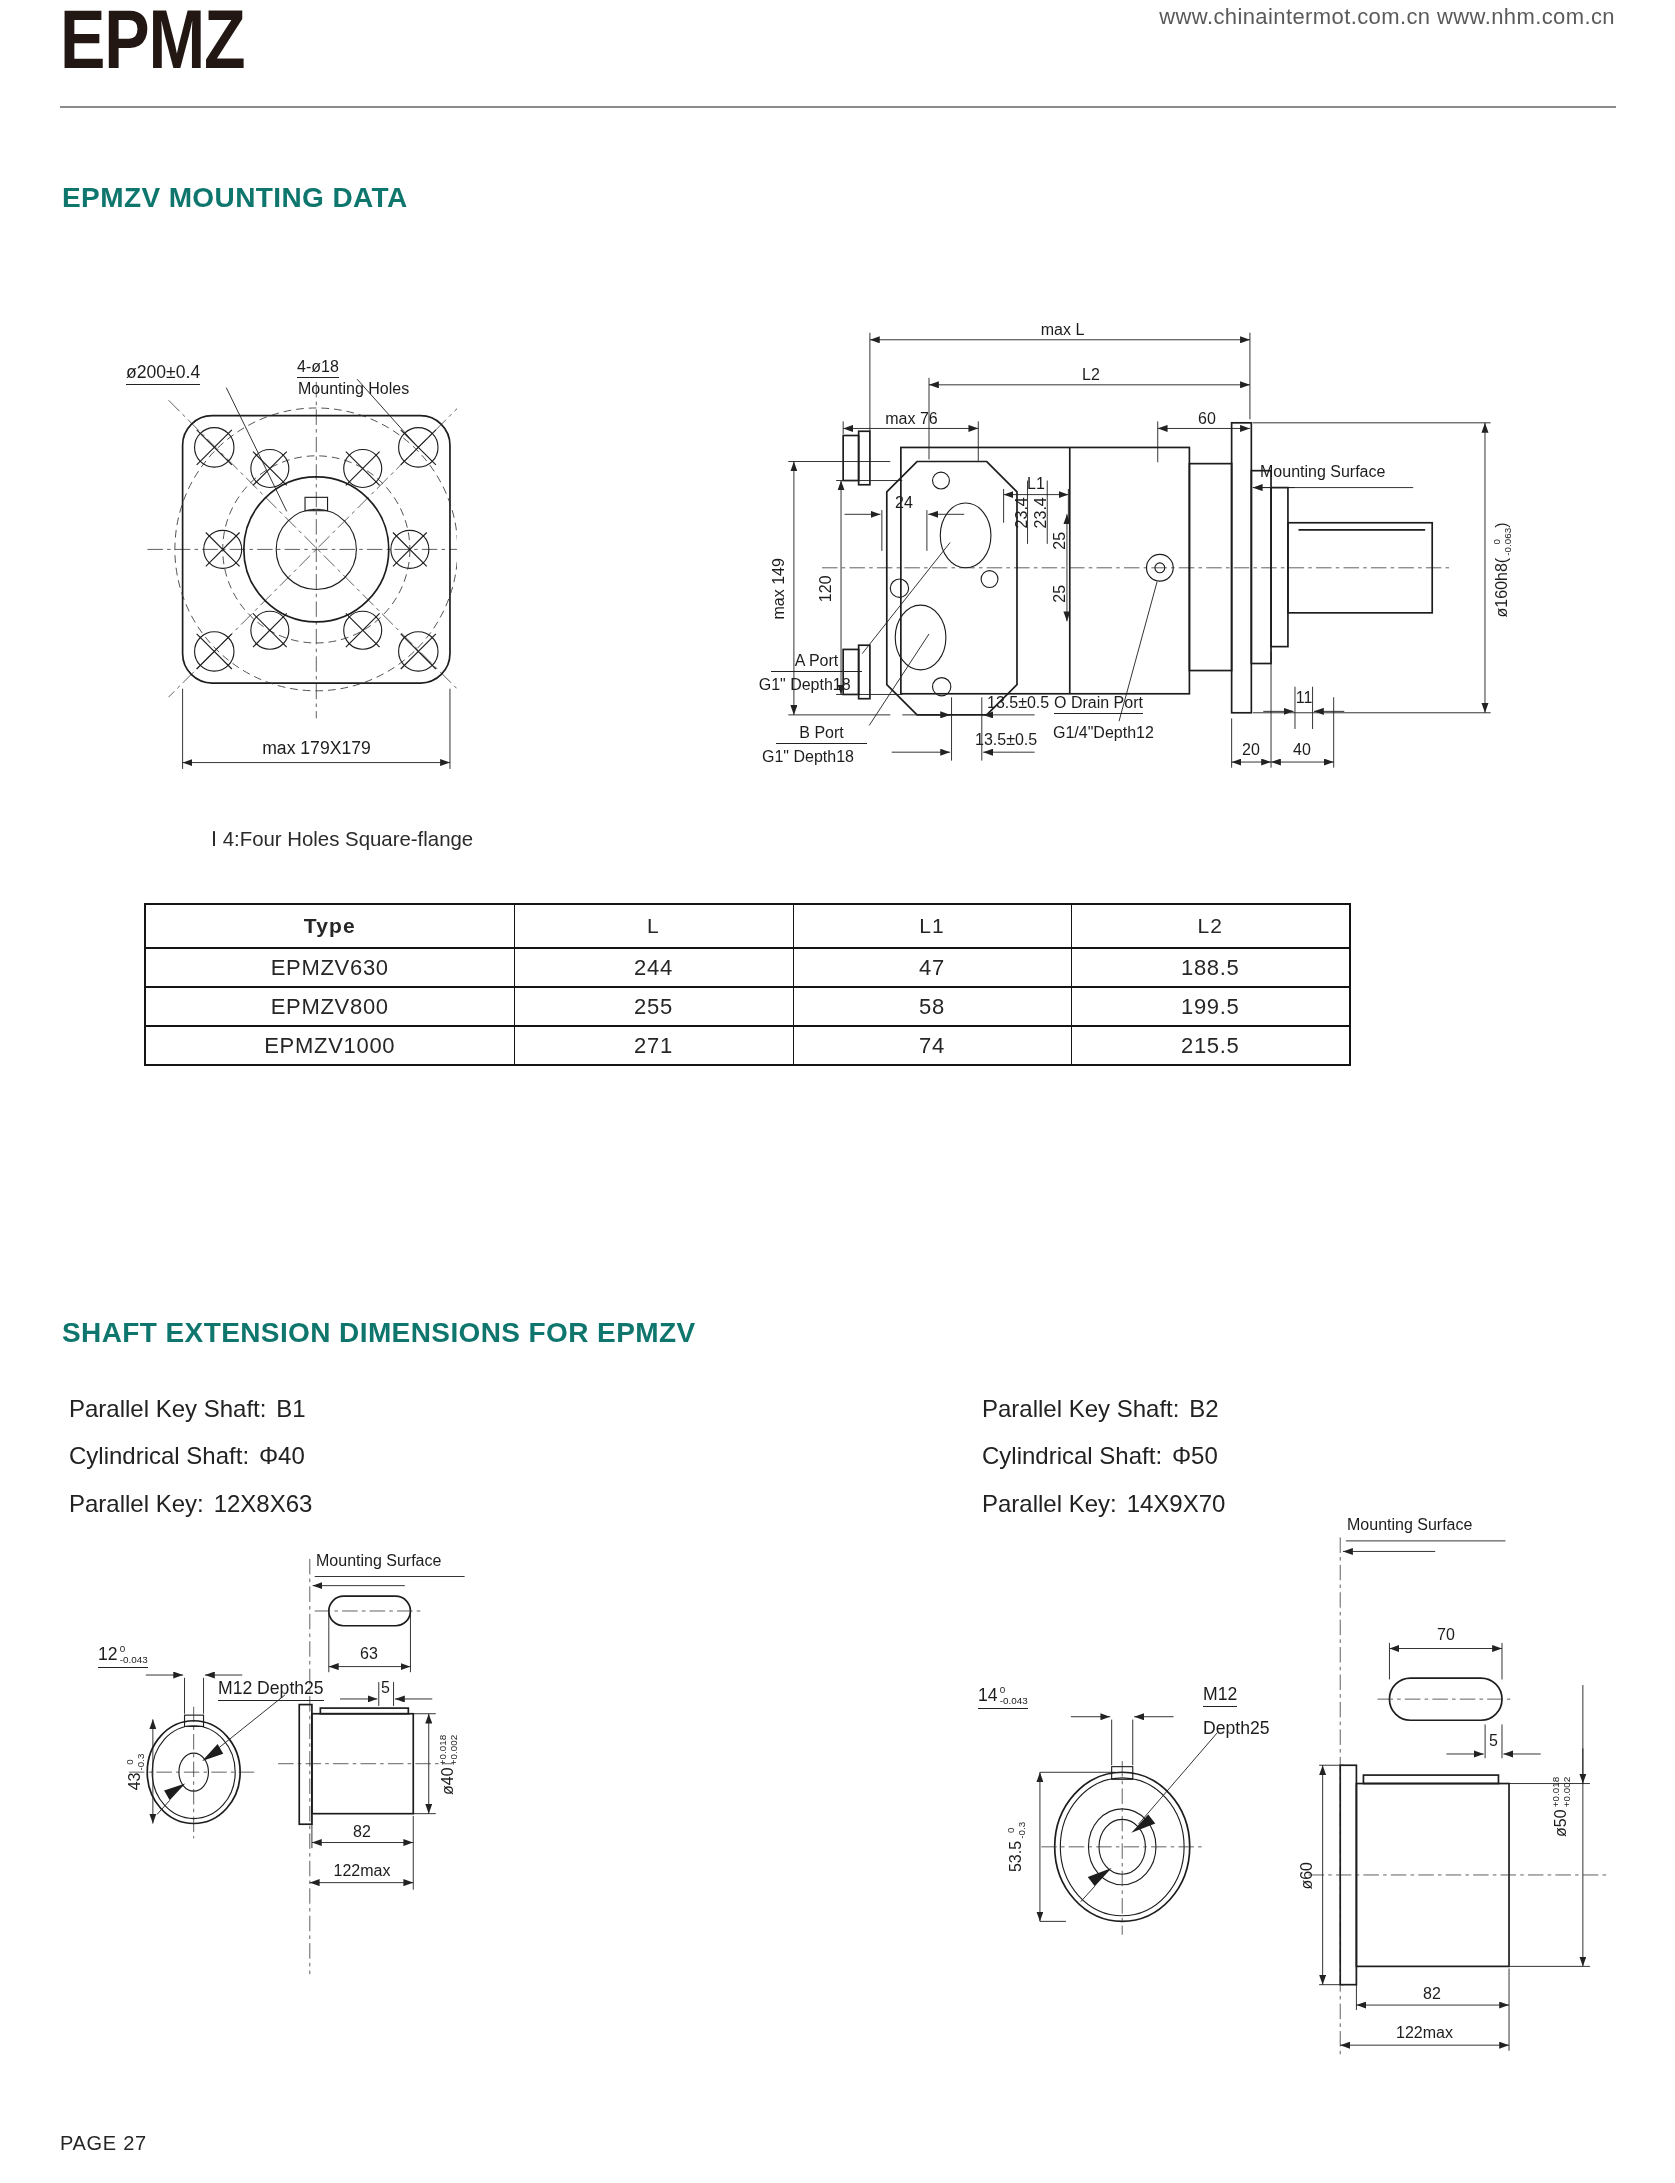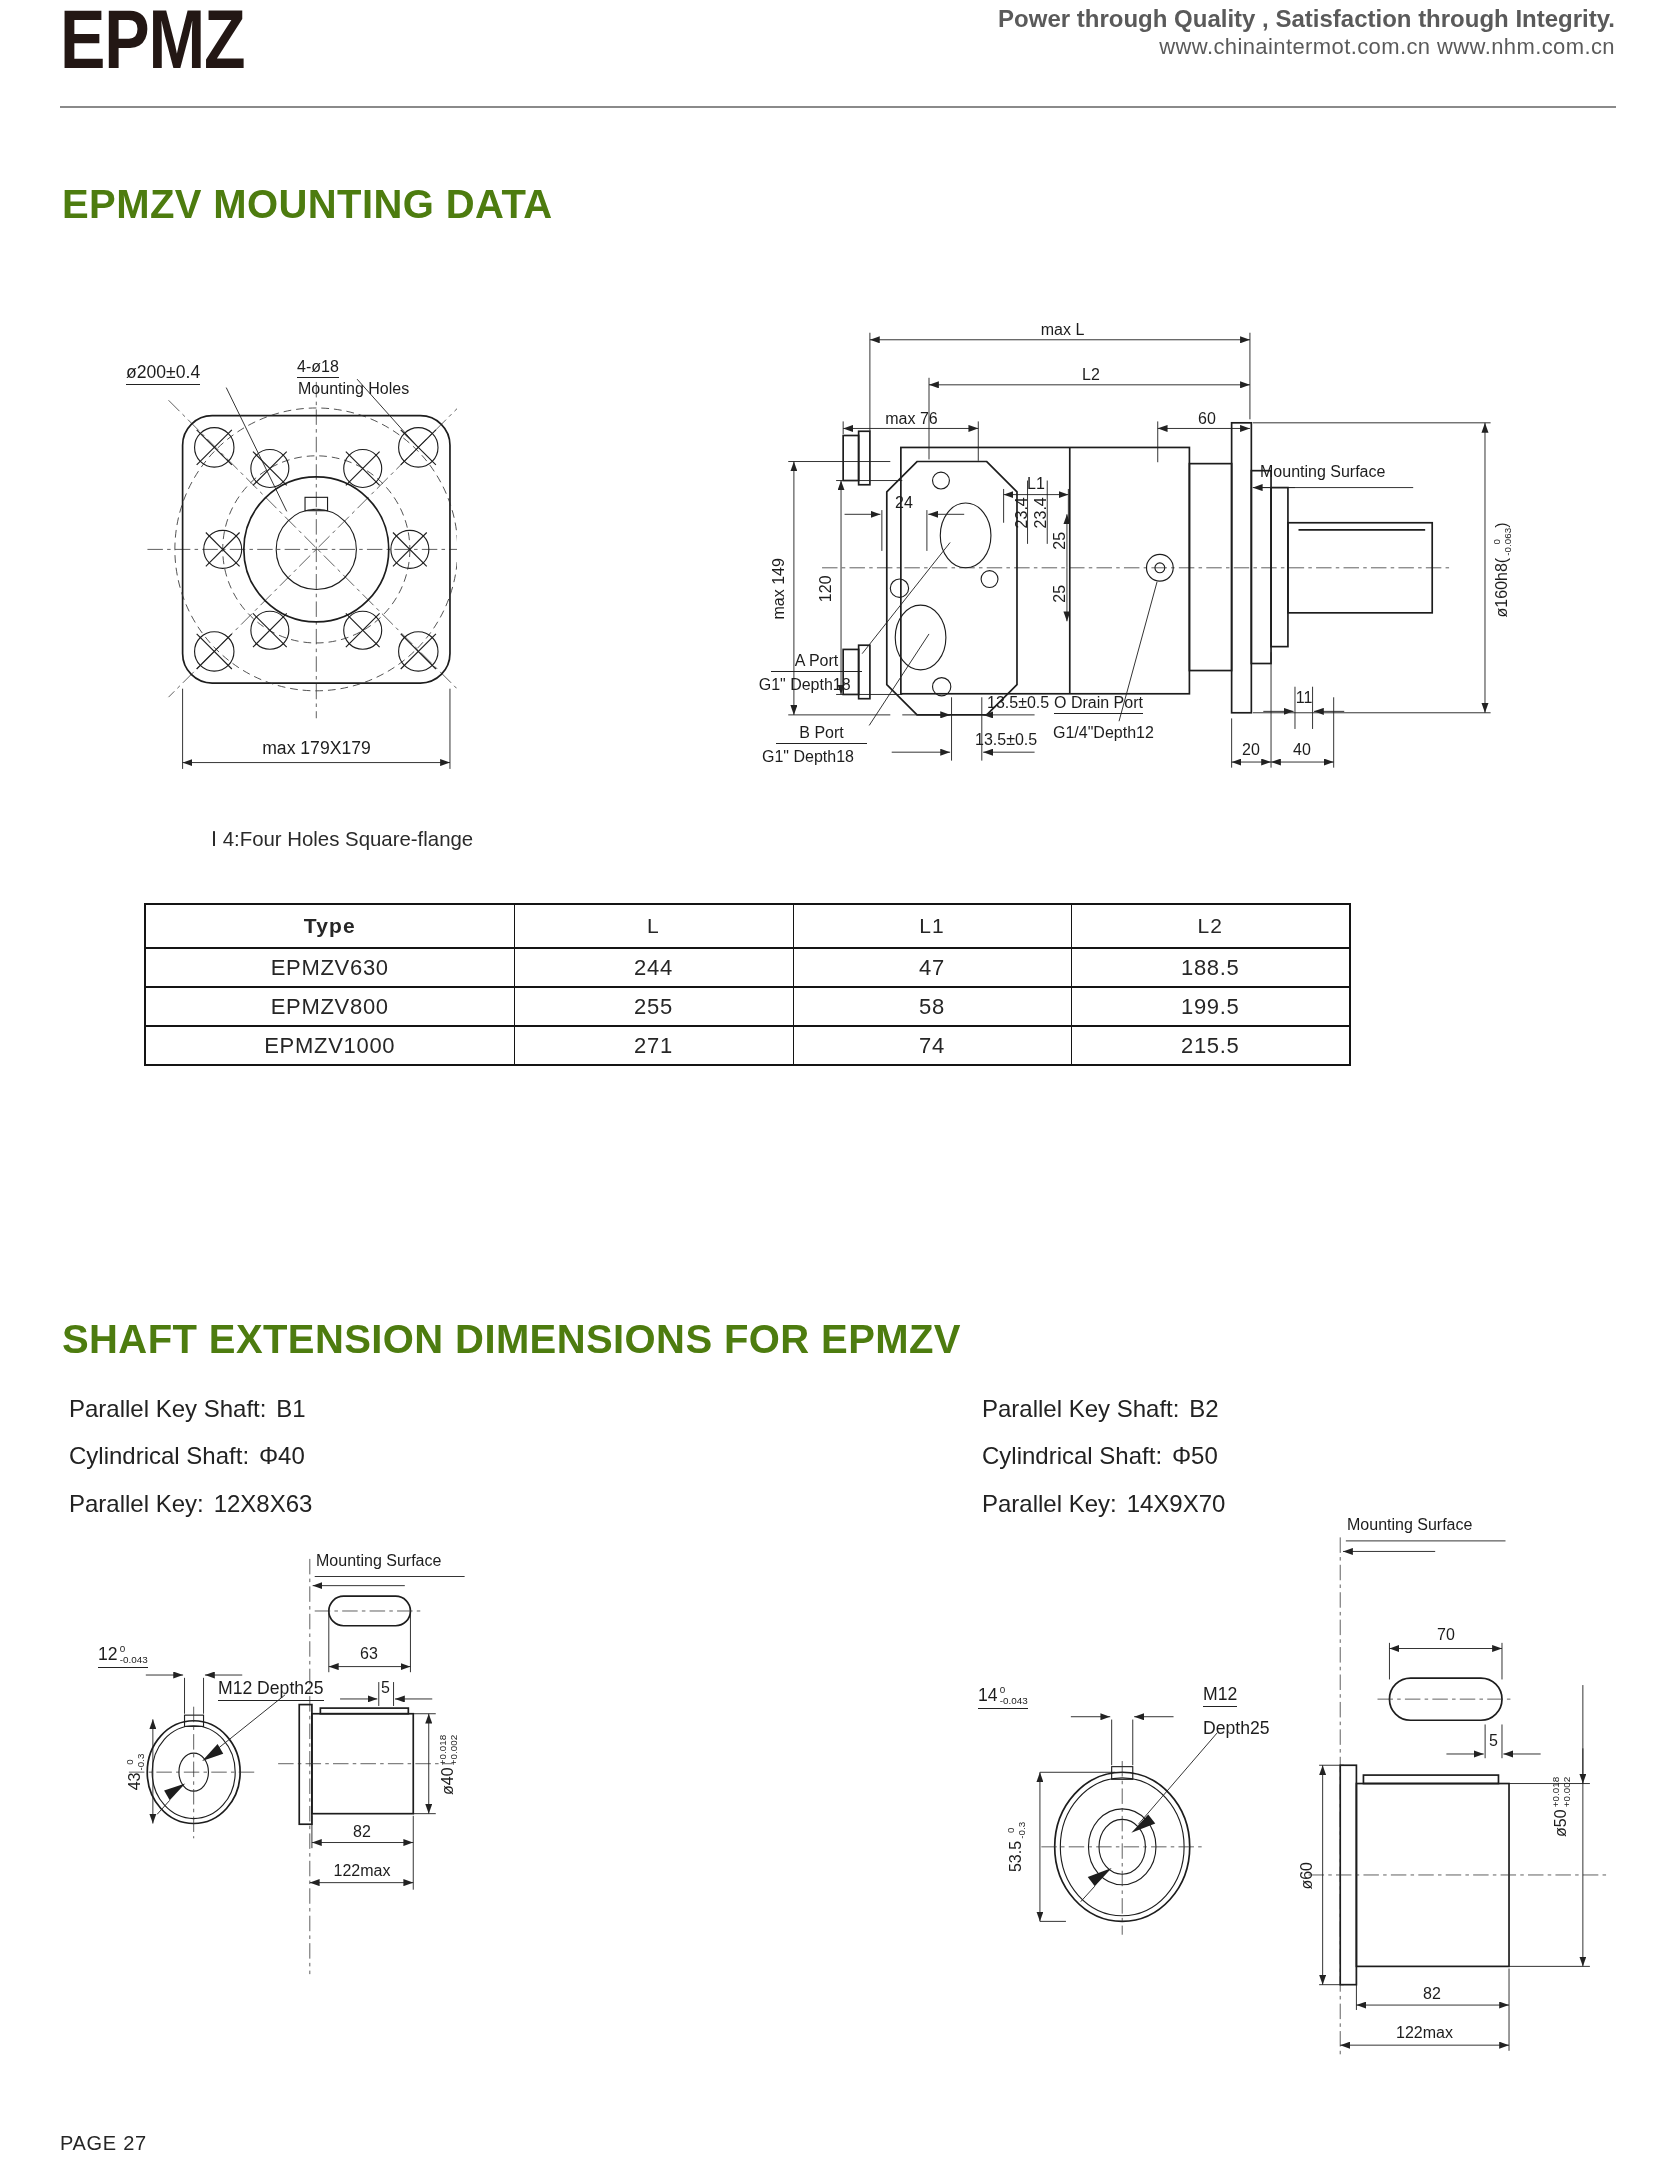"Power through Quality , Satisfaction" div.t1 { html: <div>Power through Quality , Satisfaction through Integrity.</div> -> none }
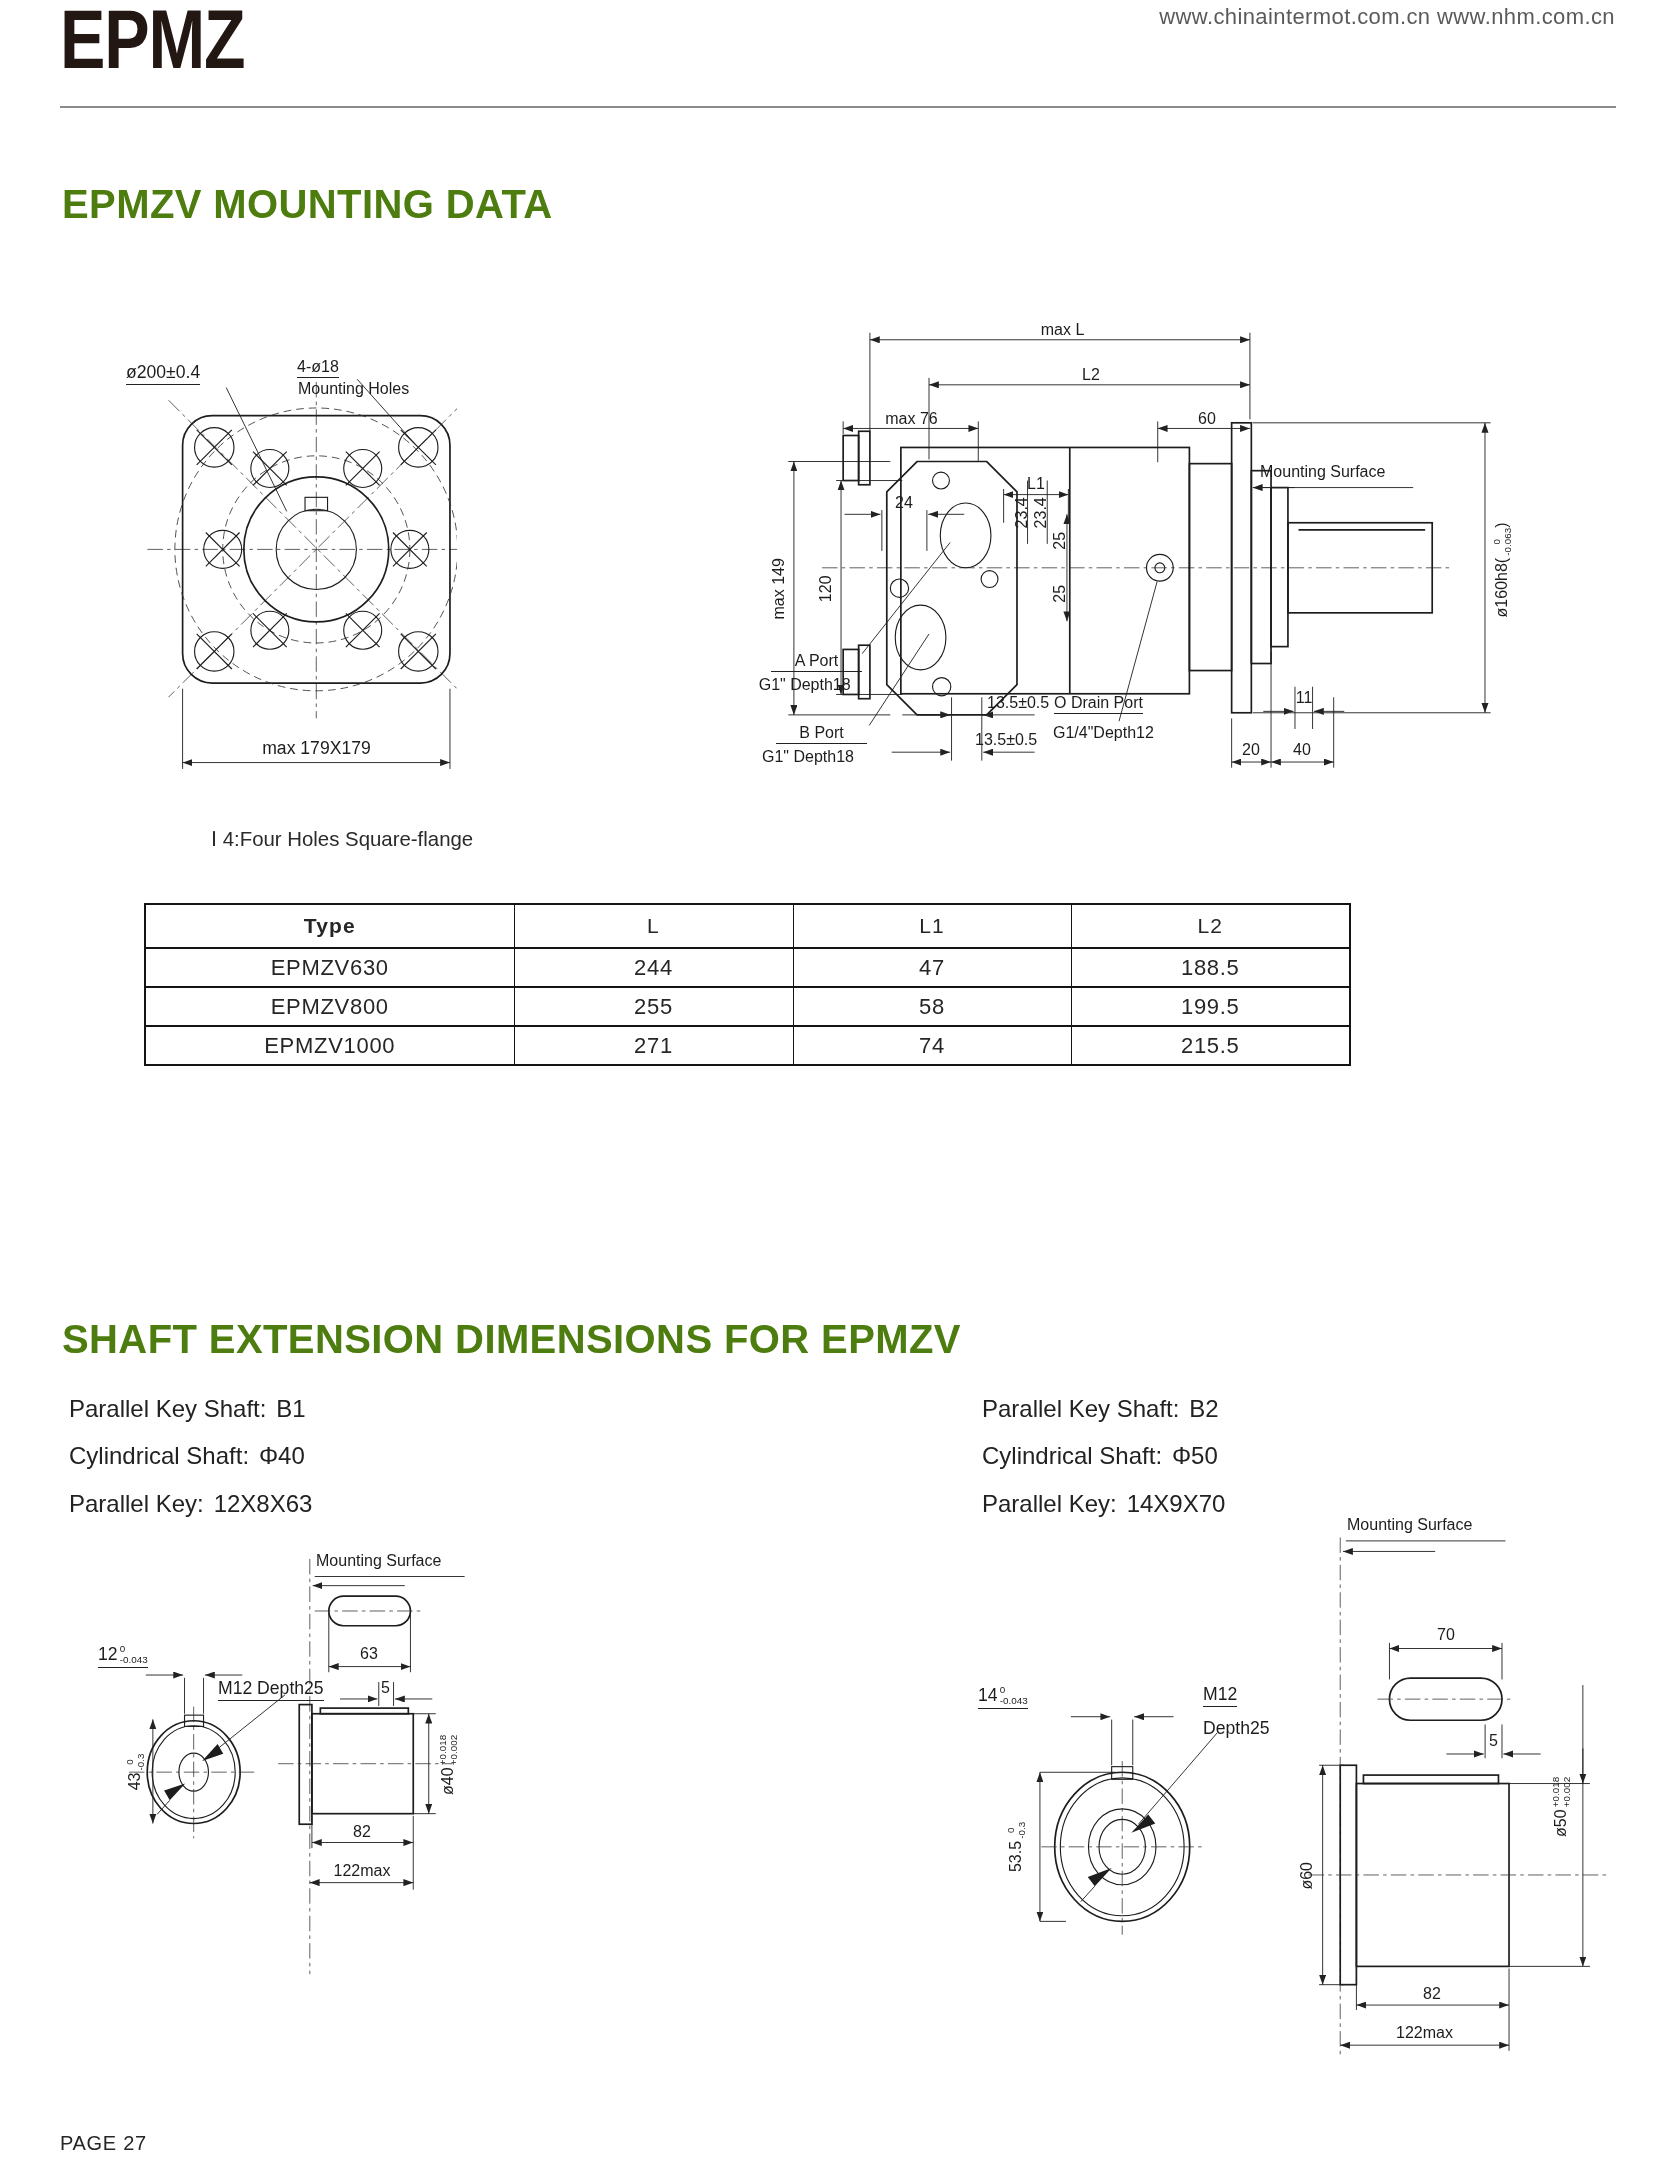"EPMZV MOUNTING DATA" h1.sec { color: #4d7c0f -> #0f766e; font-size: 40px -> 28px }
